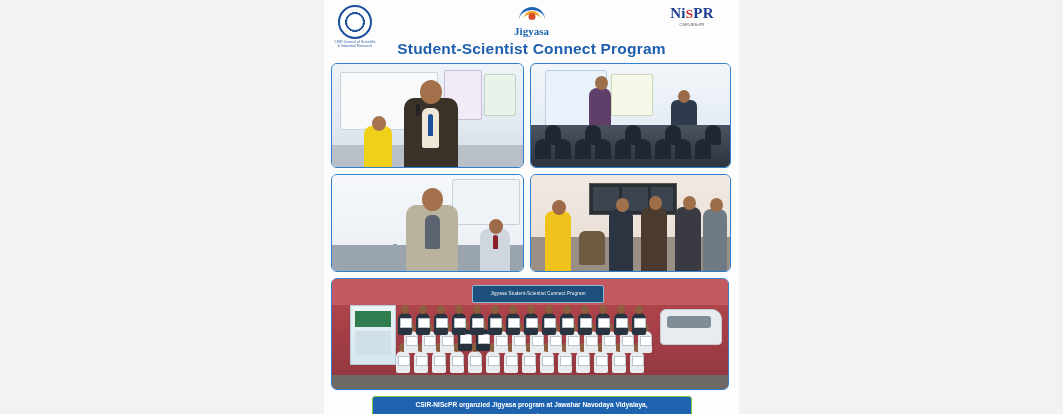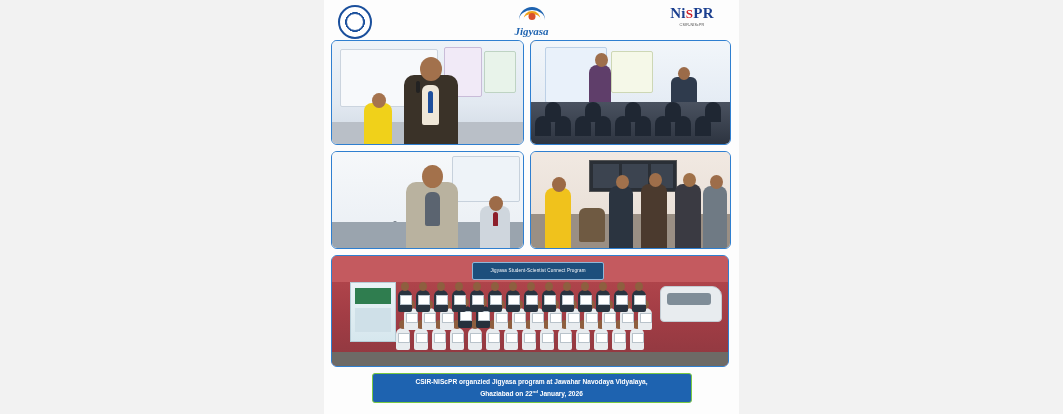"Jigyasa" .jigyasa-word { font-style: italic -> none }
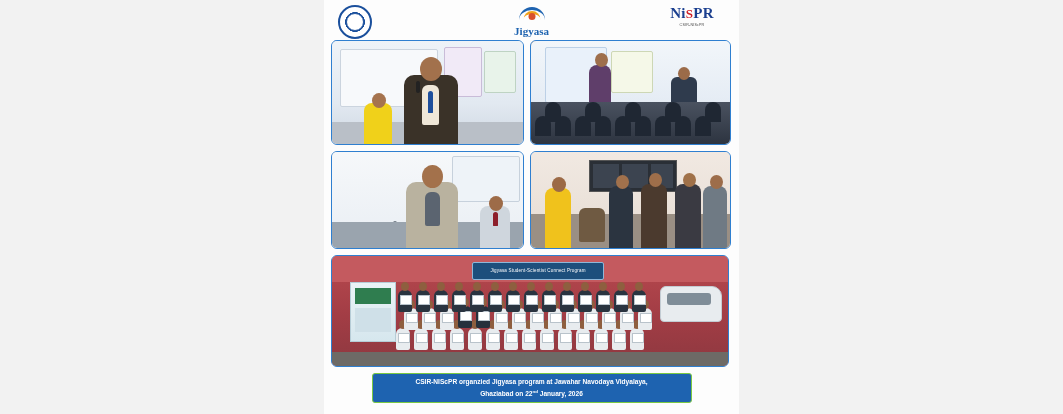"Student-Scientist Connect Program" h1.poster-title { html: none -> <h1>Student-Scientist Connect Program</h1> }
